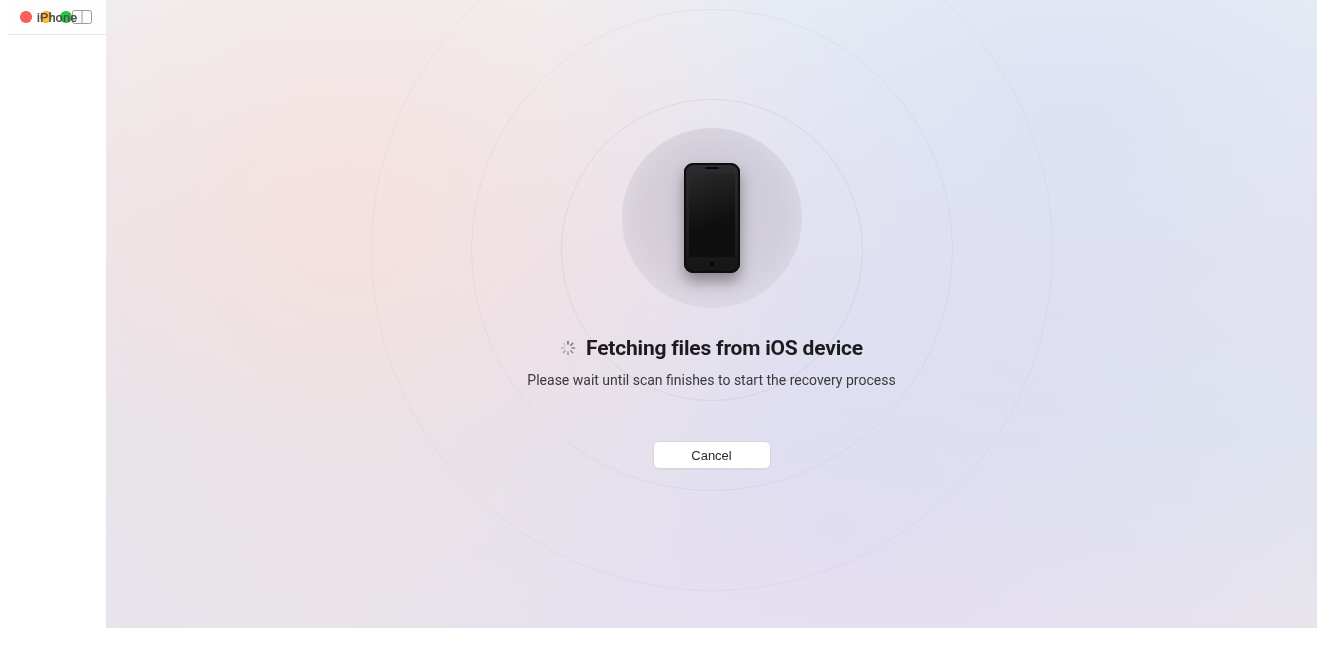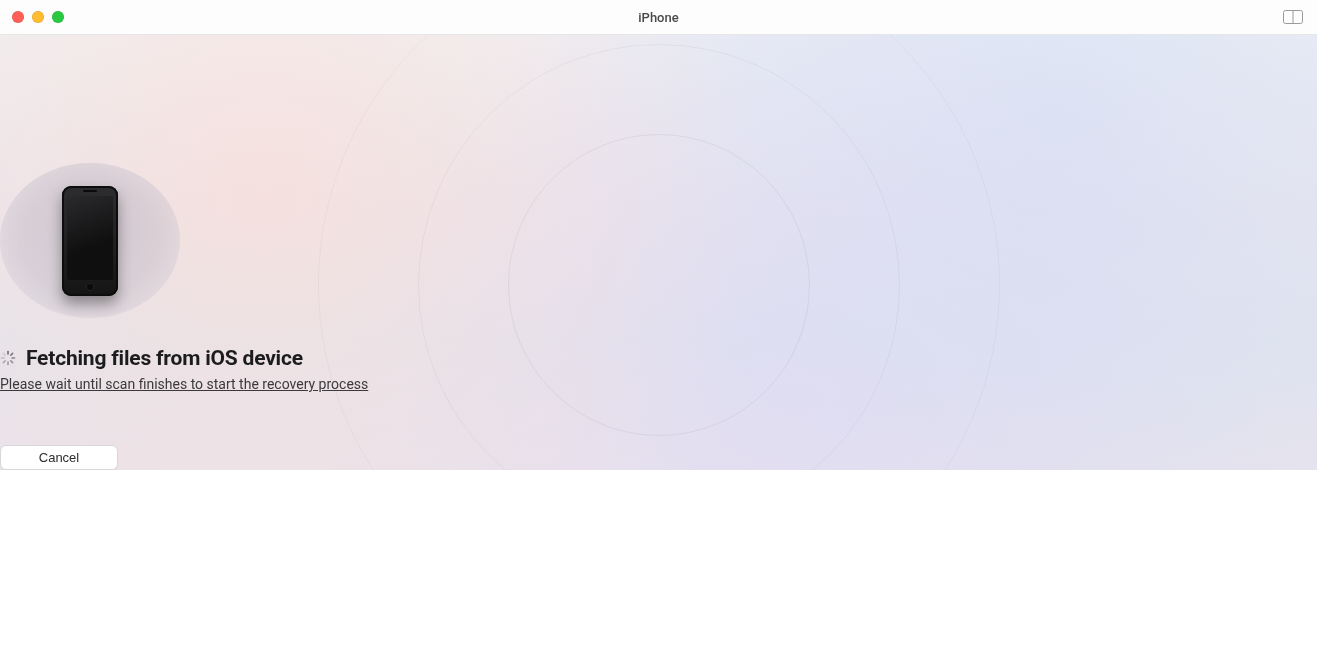"iPhone" .window { flex-direction: column -> row; height: 470px -> 628px; padding-left: none -> 8px }
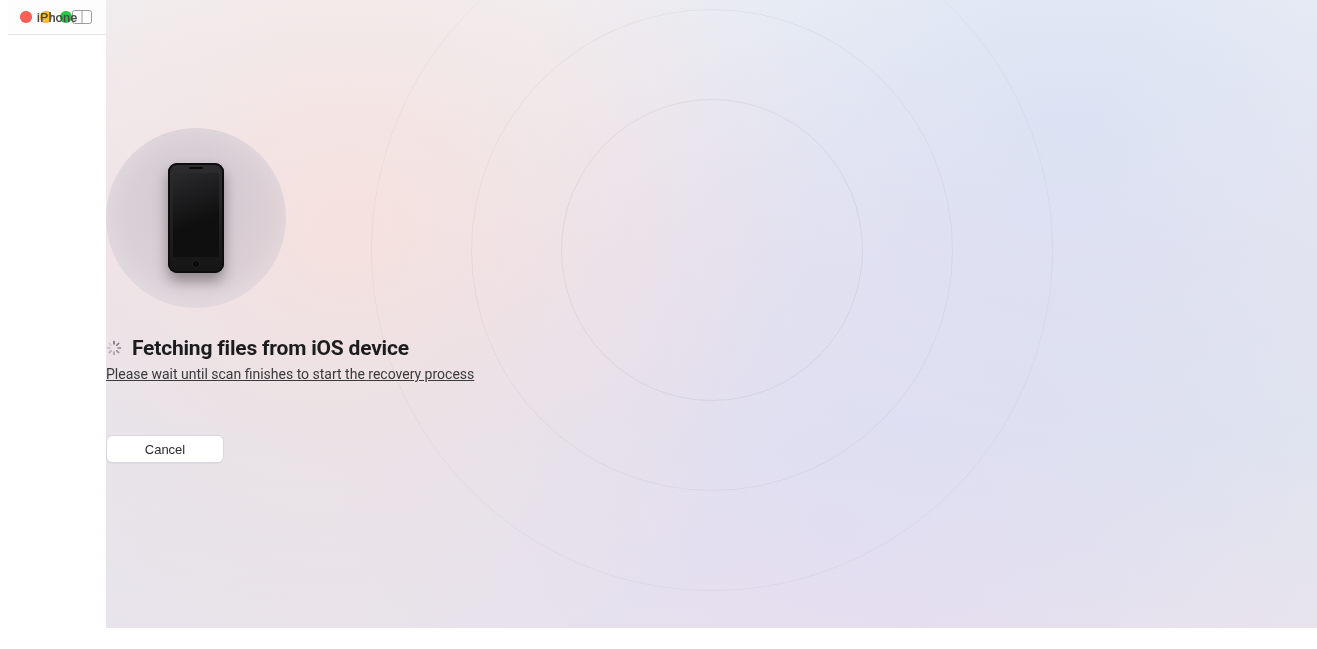"Fetching files from iOS device" .content { align-items: none -> center }
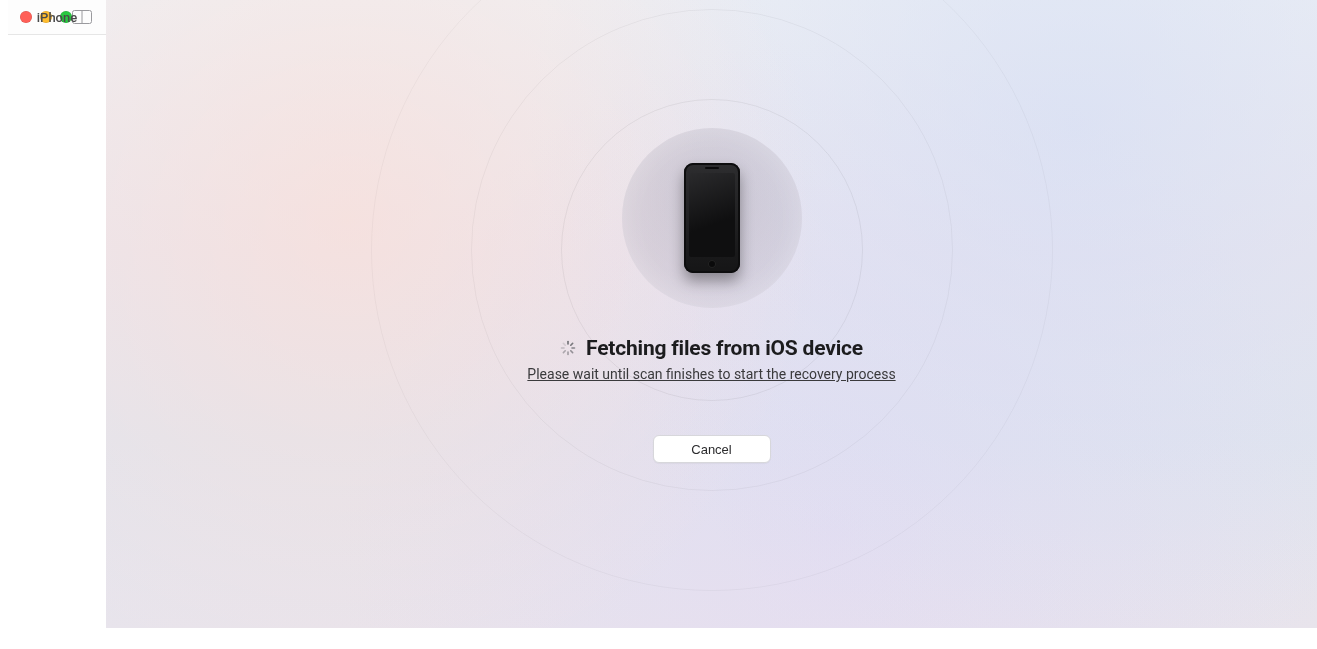"Please wait until scan finishes" .subtext { margin-top: 6px -> 12px; text-decoration: underline -> none }
